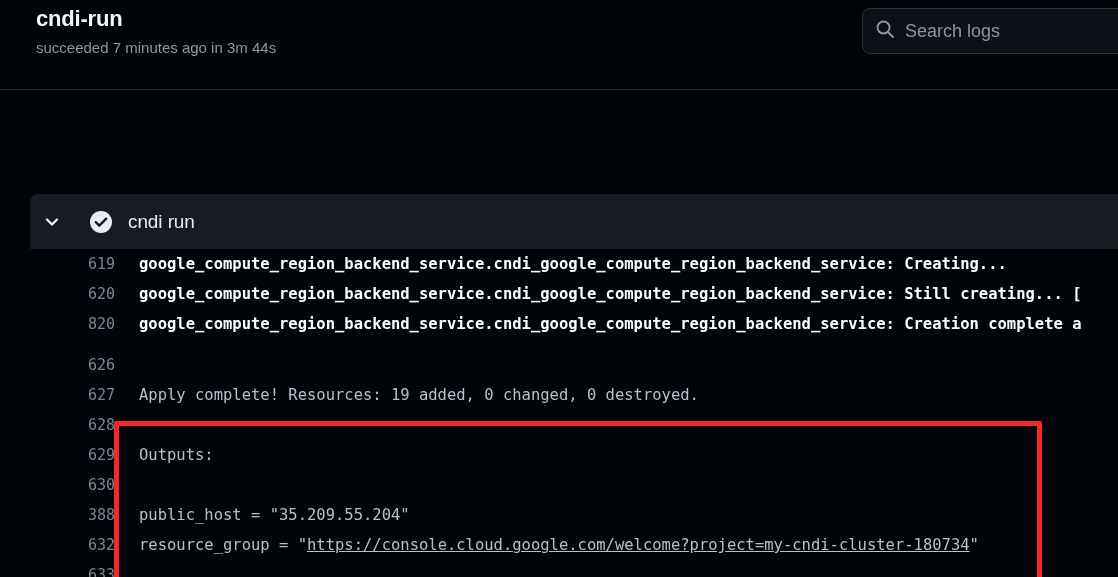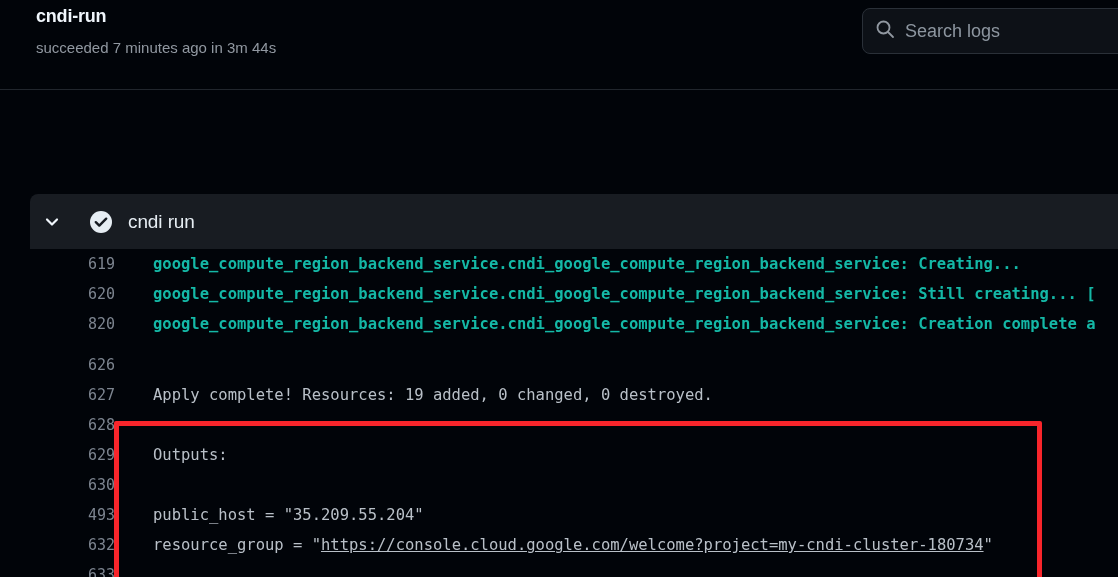"cndi-run" .header-title { font-size: 18px -> 22px }
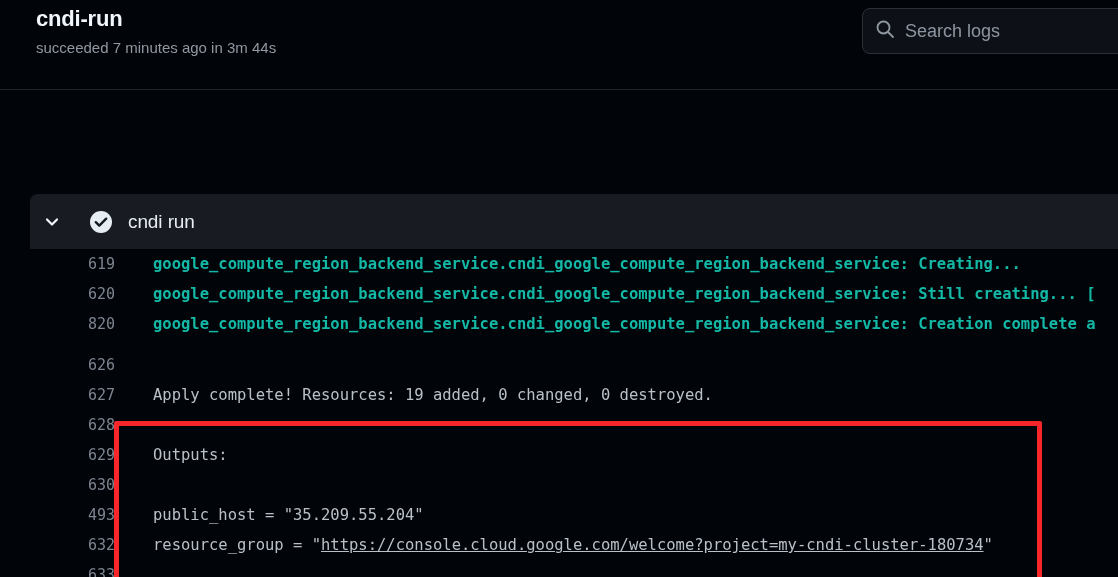"619" .log-line { gap: 14px -> none }
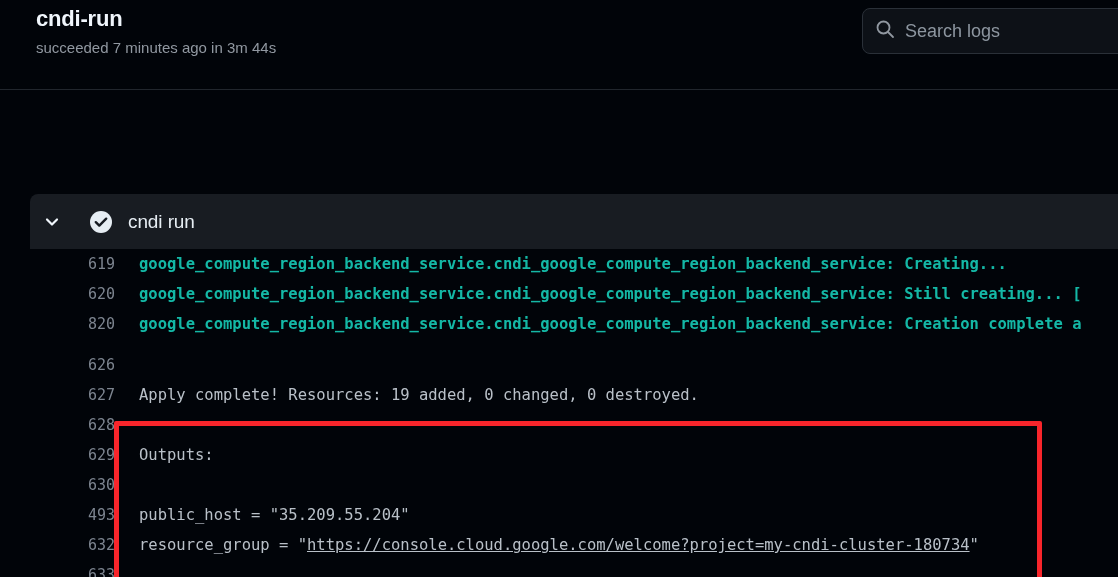"google_compute_region_backend_service.cn" .line-text.bold { color: #14b8a6 -> #ffffff }
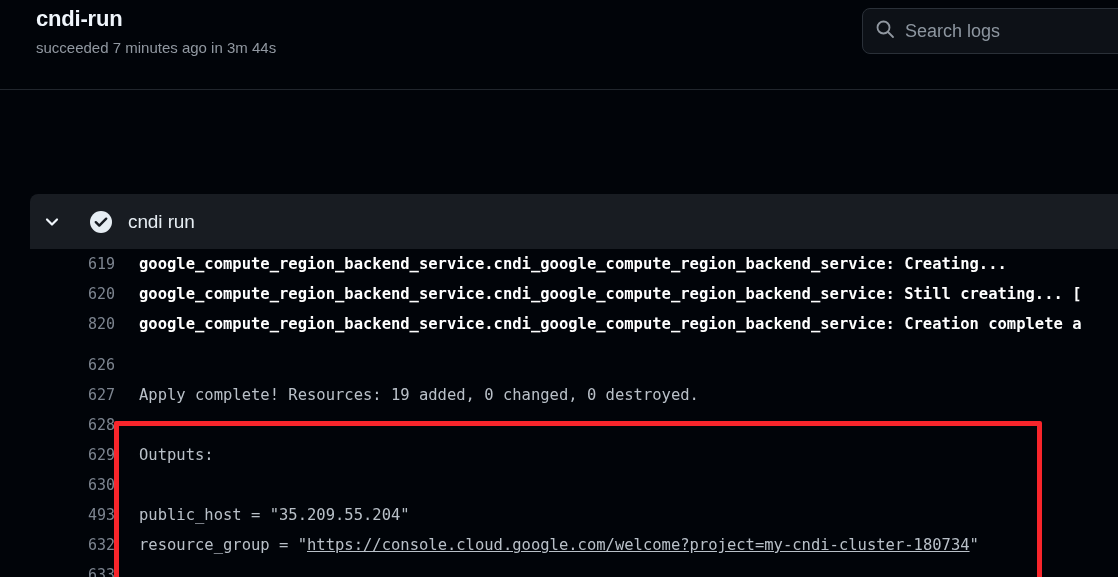"493" span.line-no { text: 493 -> 388 }
